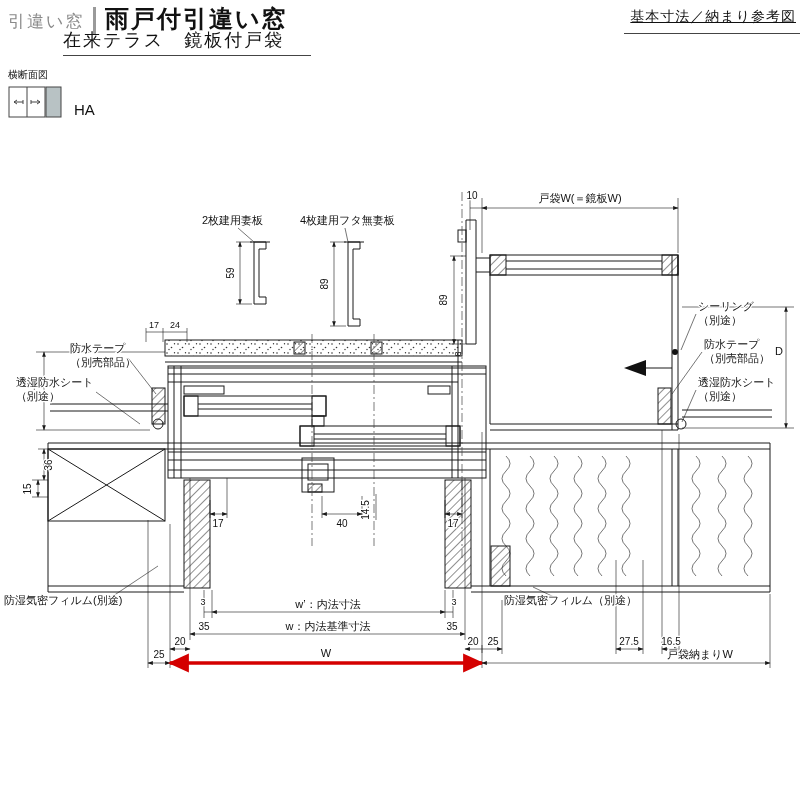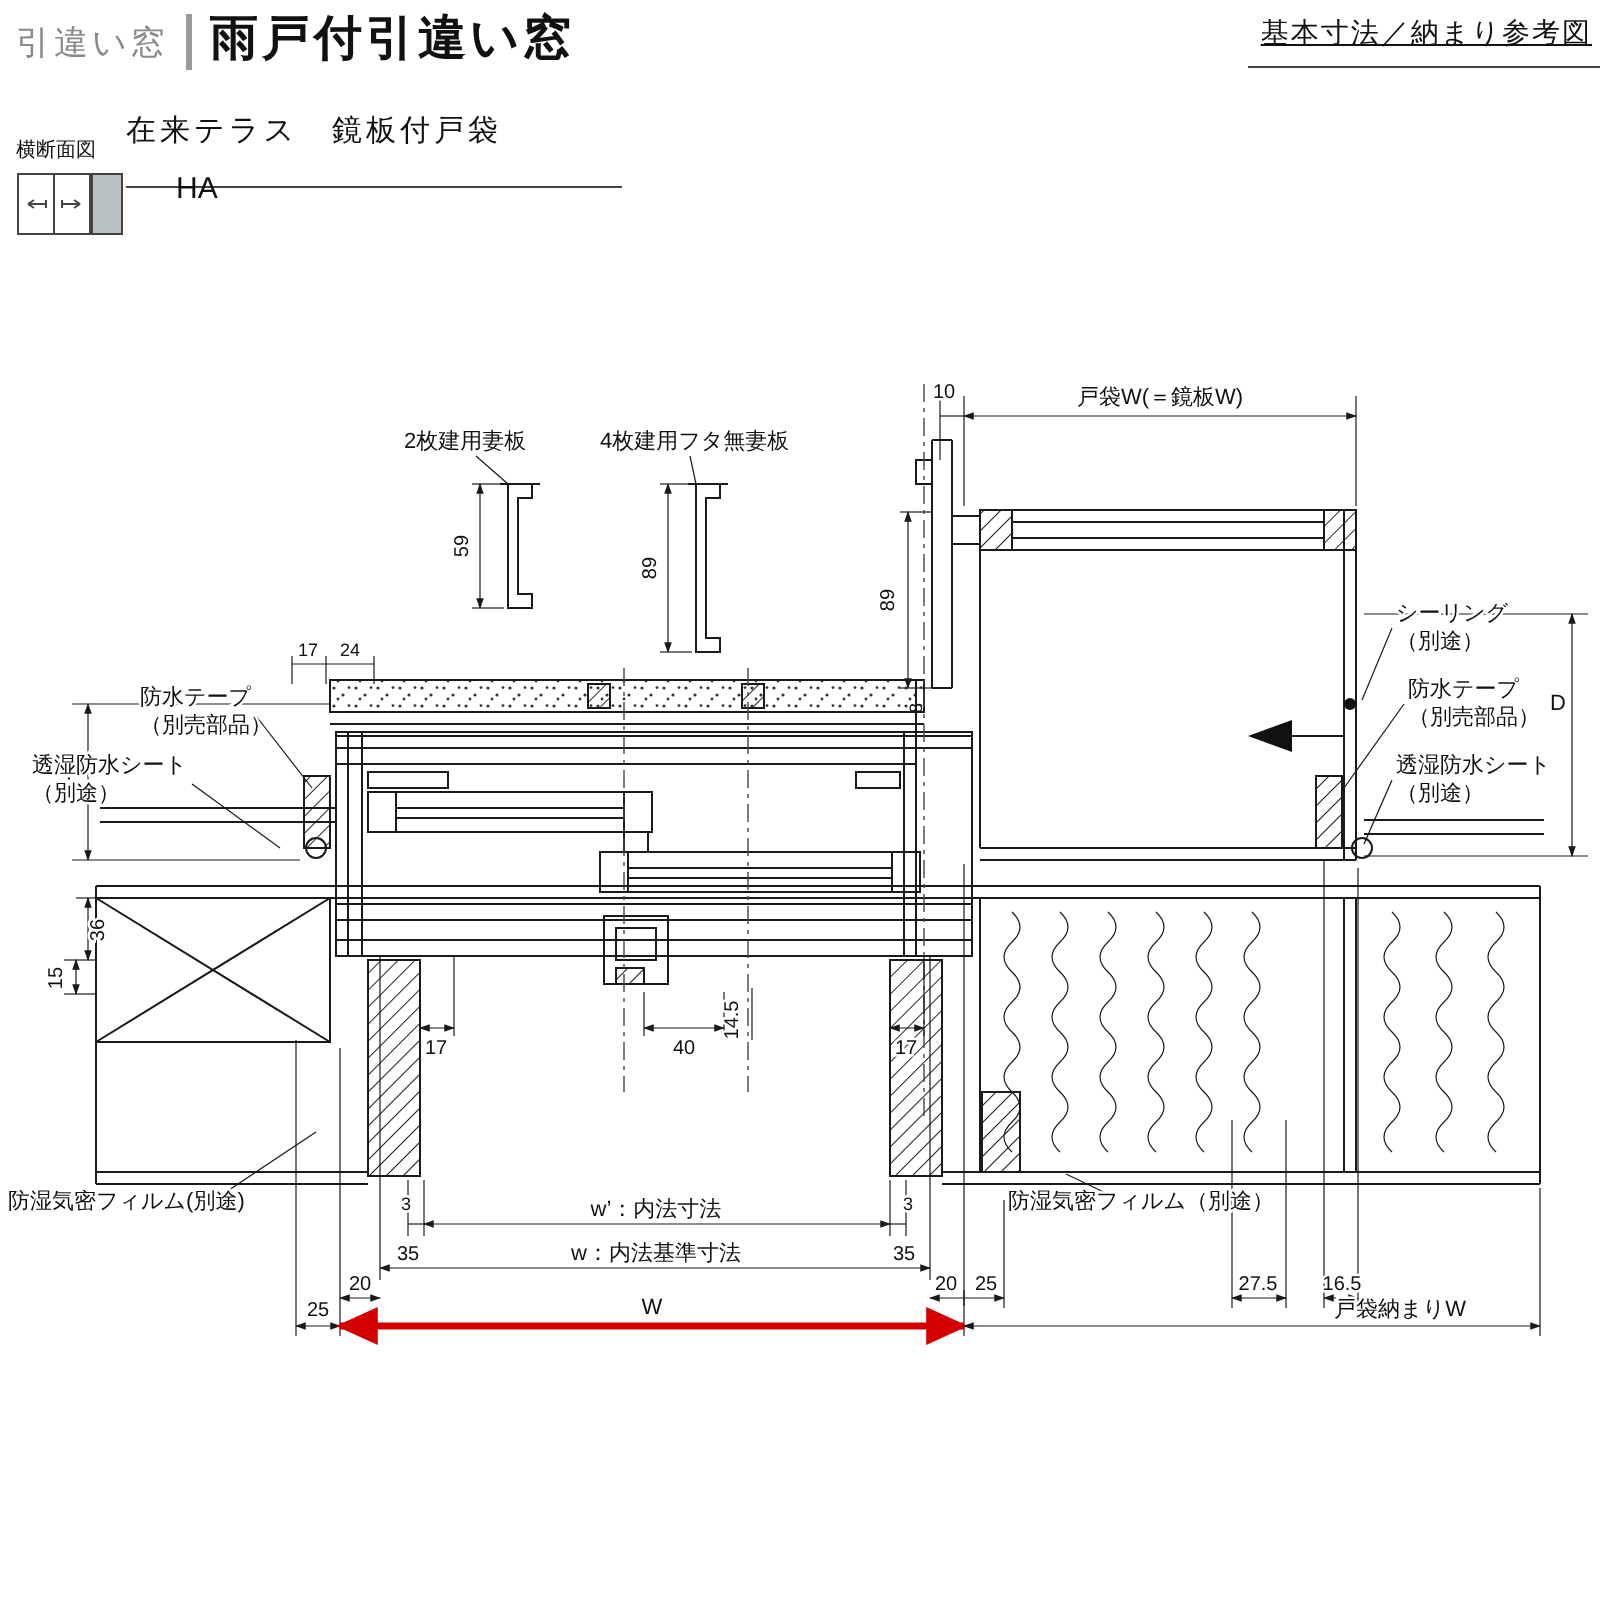"在来テラス 鏡板付戸袋" .sub { font-size: 15px -> 18px; padding-bottom: 18px -> 3px; top: 56px -> 28px }
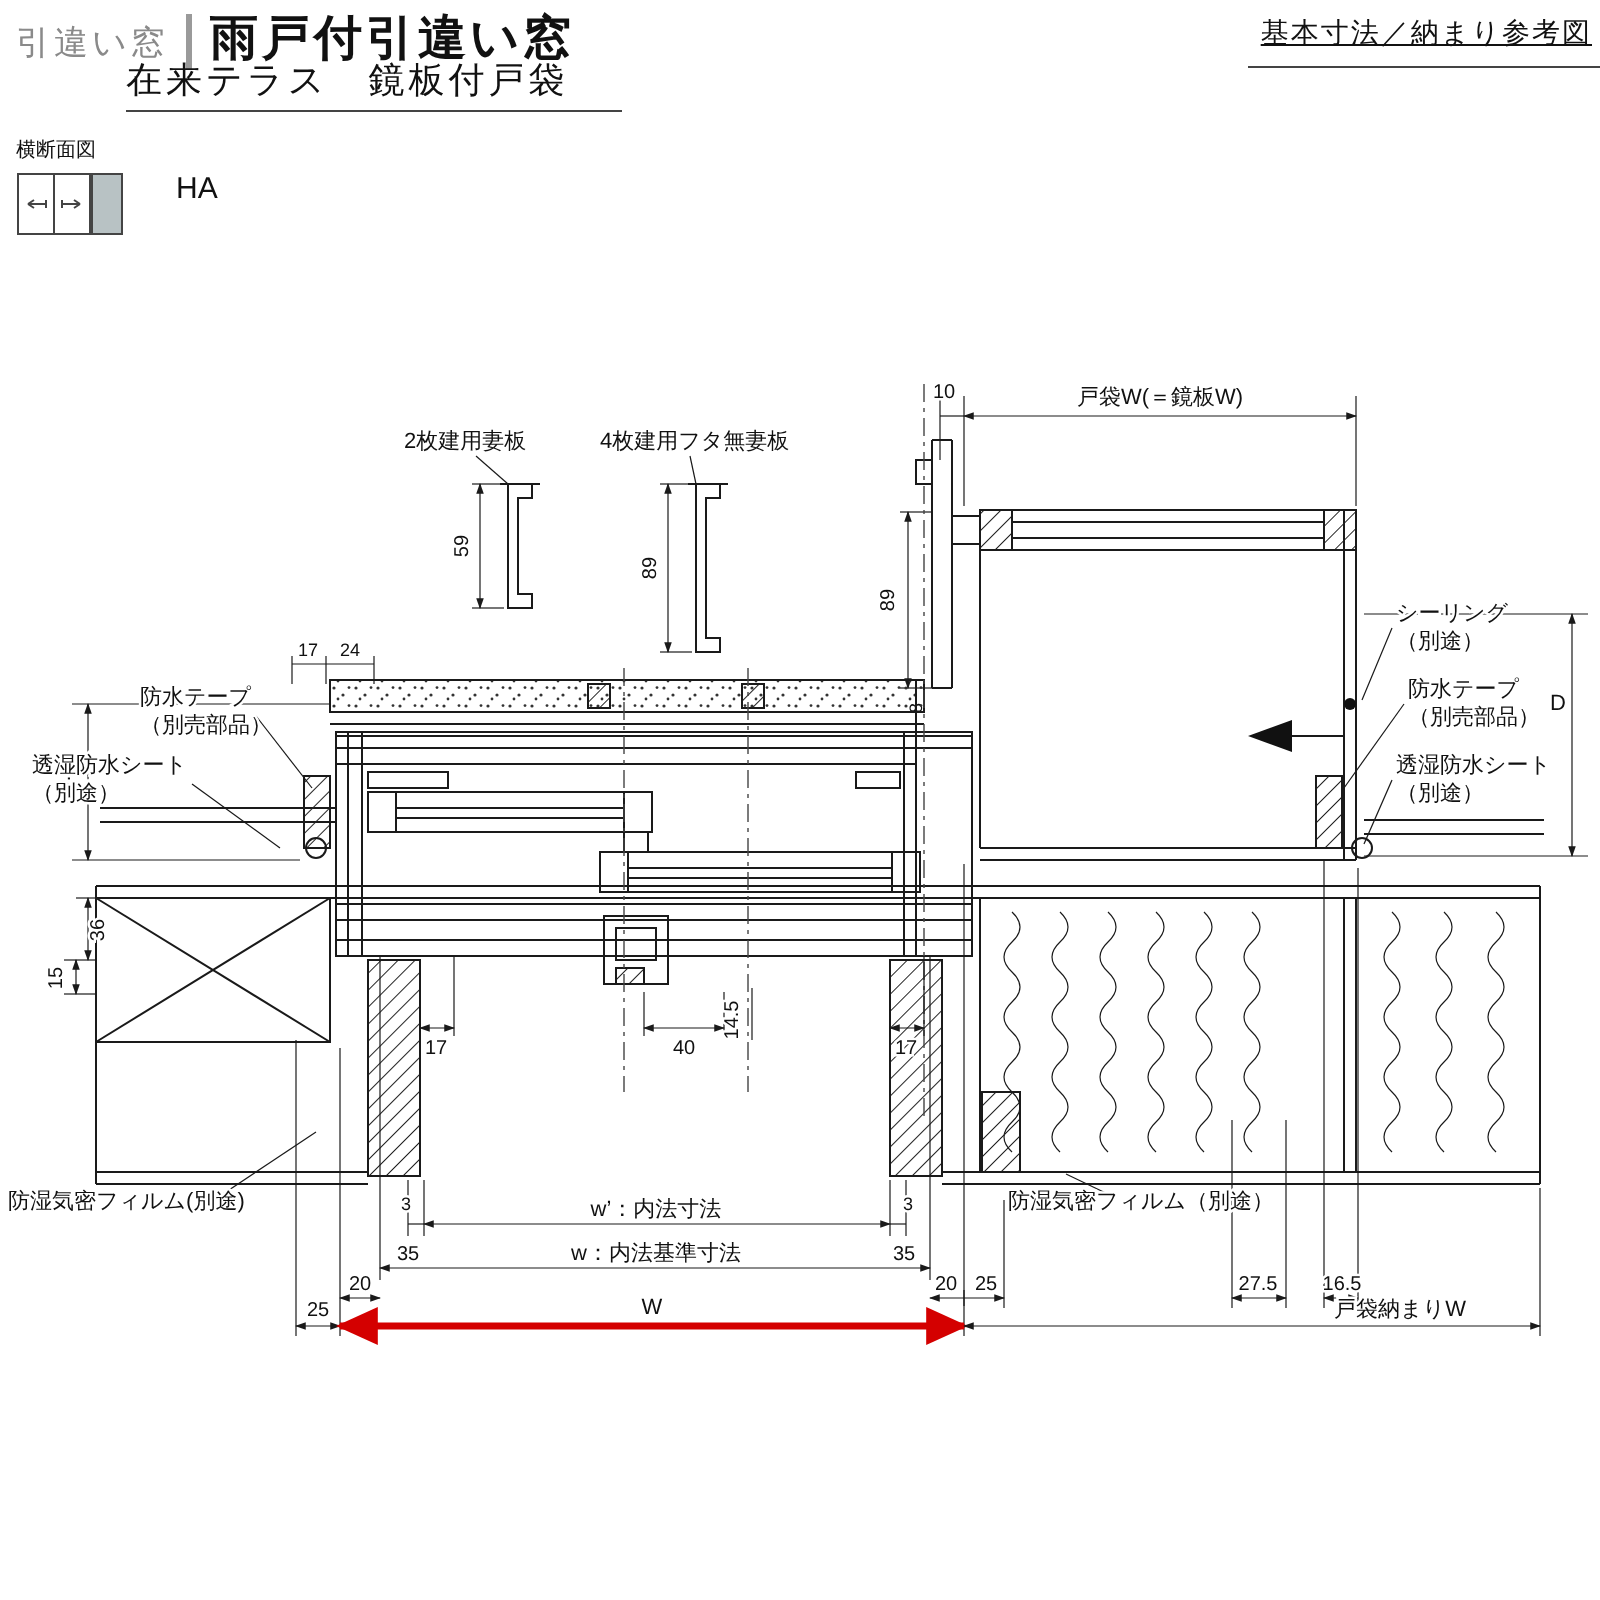"HA" .typeicon { align-items: flex-start -> flex-end; gap: 26px -> 12px }
